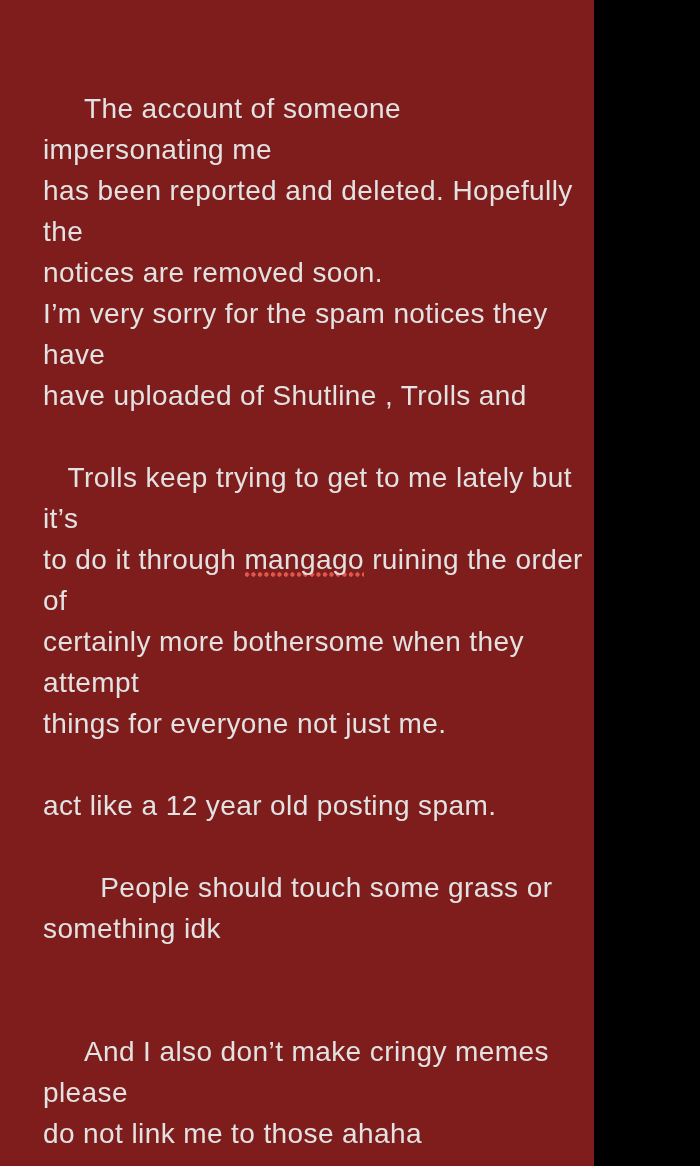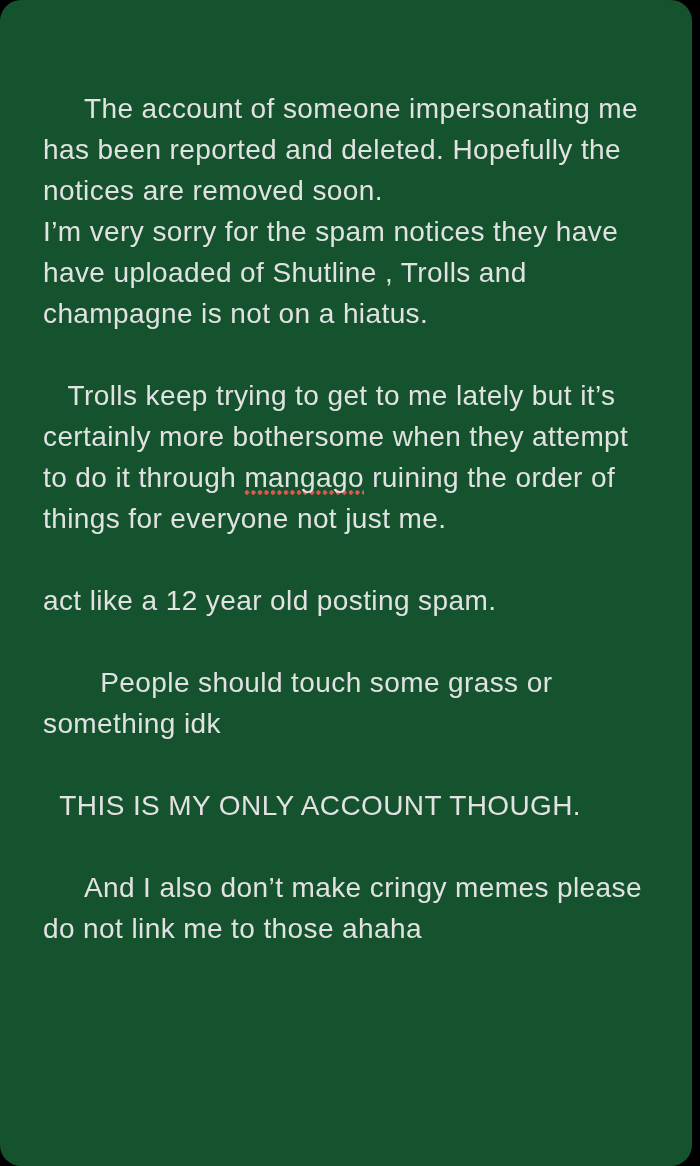"The account of someone impersonating" .note-body { background: #14532d -> #7f1d1d; border-radius: 21px -> none; width: 692px -> 594px }
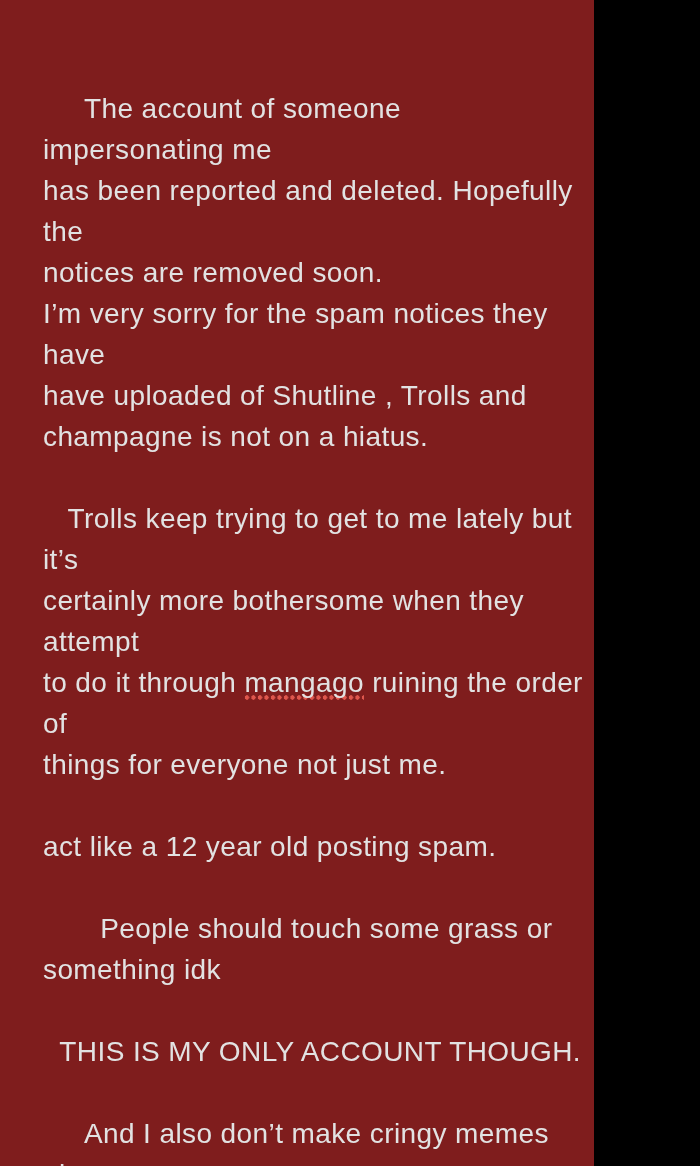"champagne is not on a" div.line { html: <div>champagne is not on a hiatus.</div> -> none }
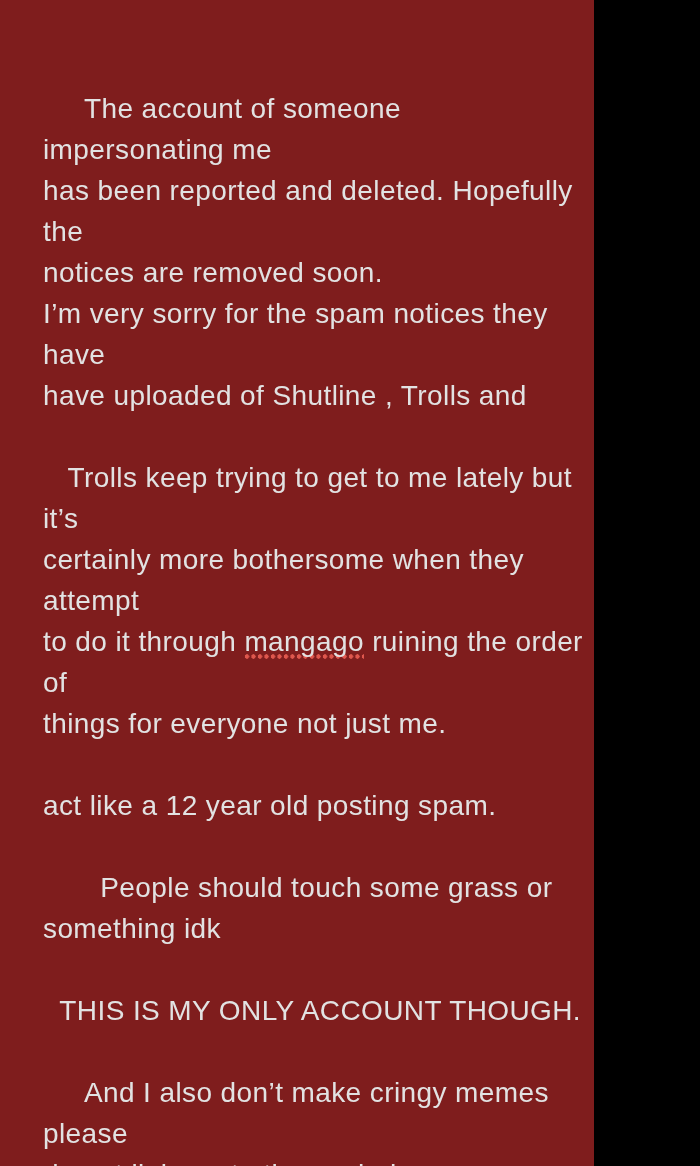"certainly more bothersome when they" div.line { order: before "to do it through mangago" -> after "to do it through mangago" }
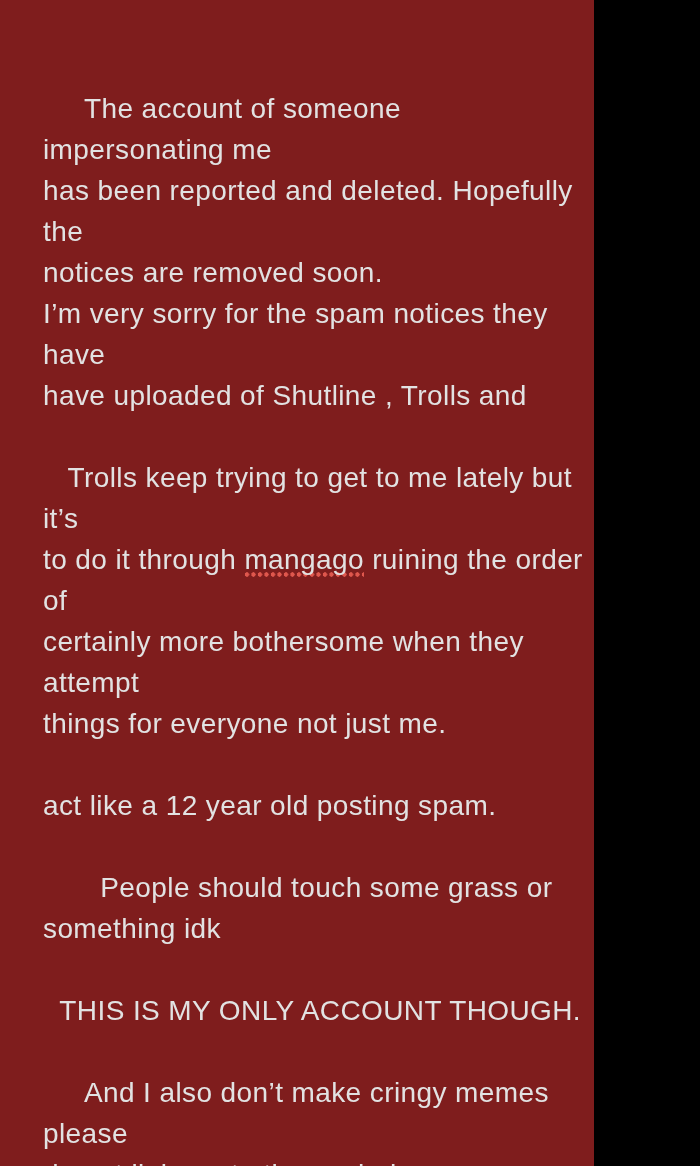"THIS IS MY ONLY ACCOUNT" div.line { html: <div> THIS IS MY ONLY ACCOUNT THOUGH.</div> -> none }
